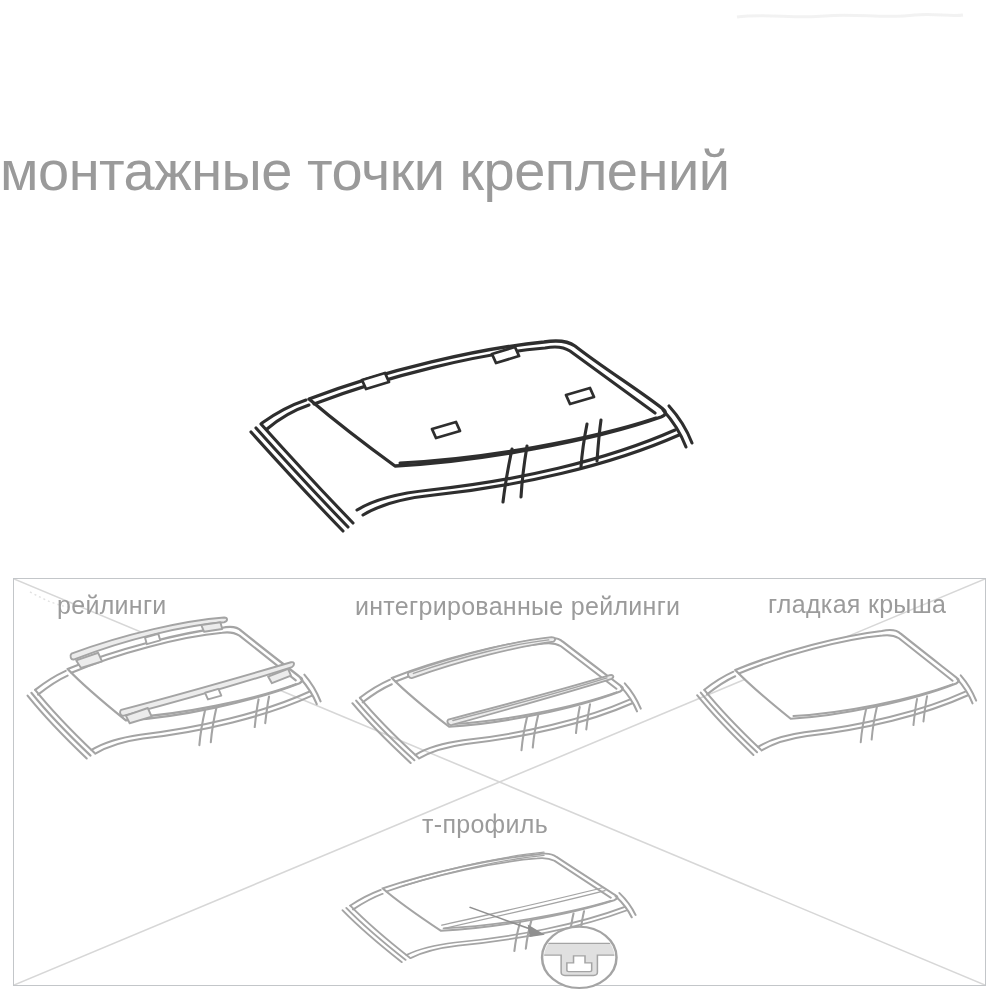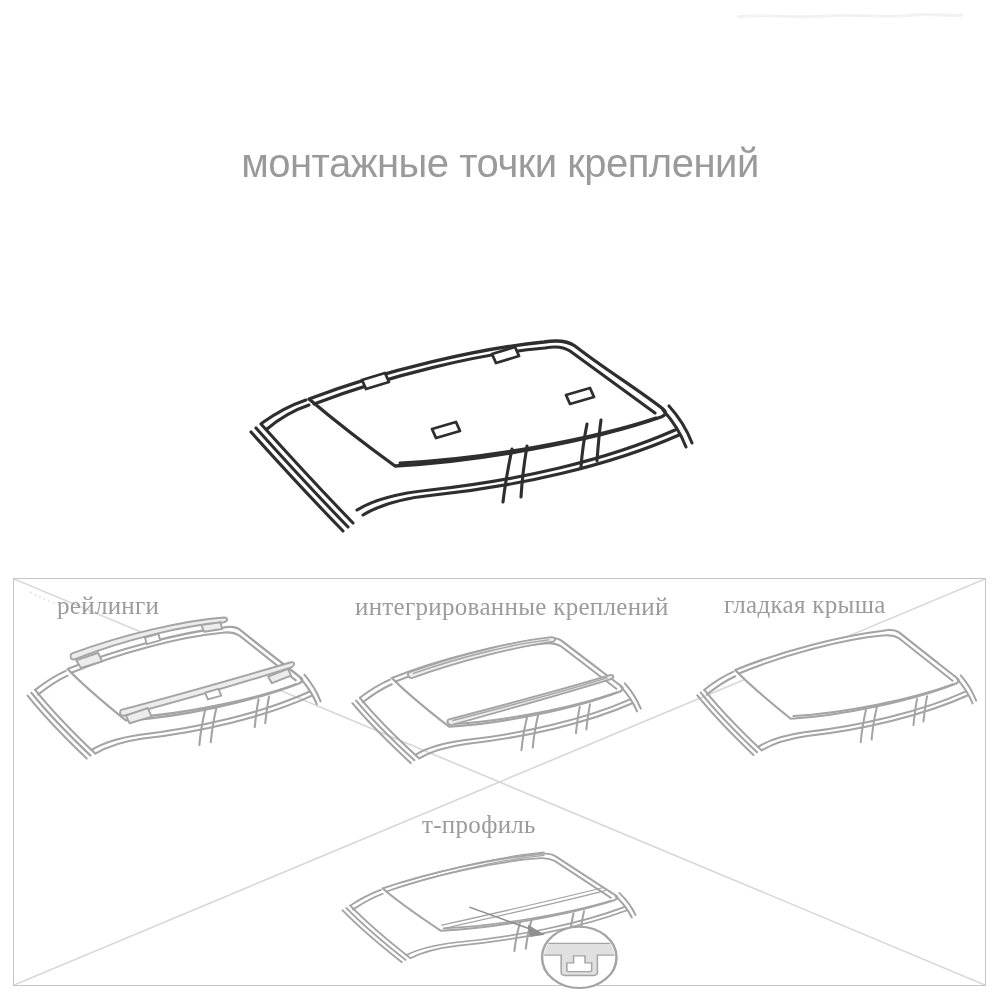"монтажные точки креплений" .page-title { font-size: 40px -> 56px; text-align: center -> none }
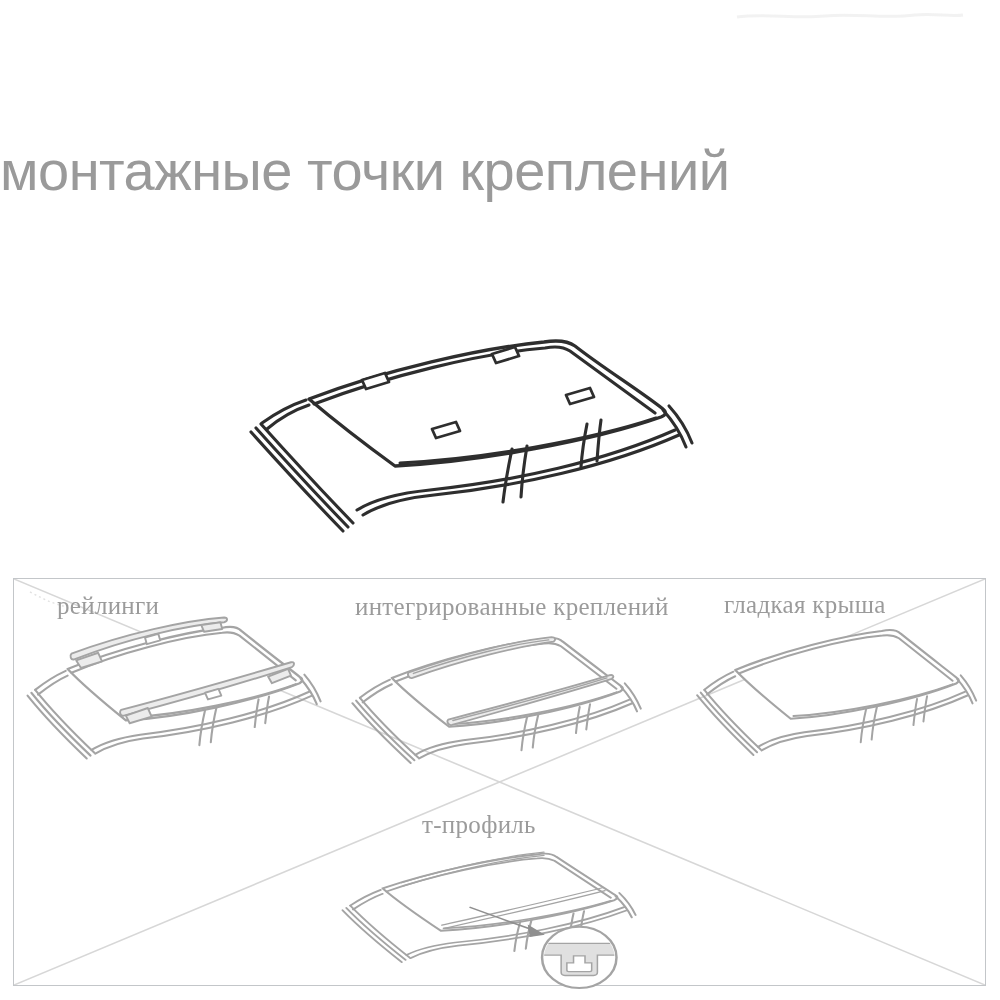"рейлинги" .mount-label { font-family: Liberation Serif, serif -> none }
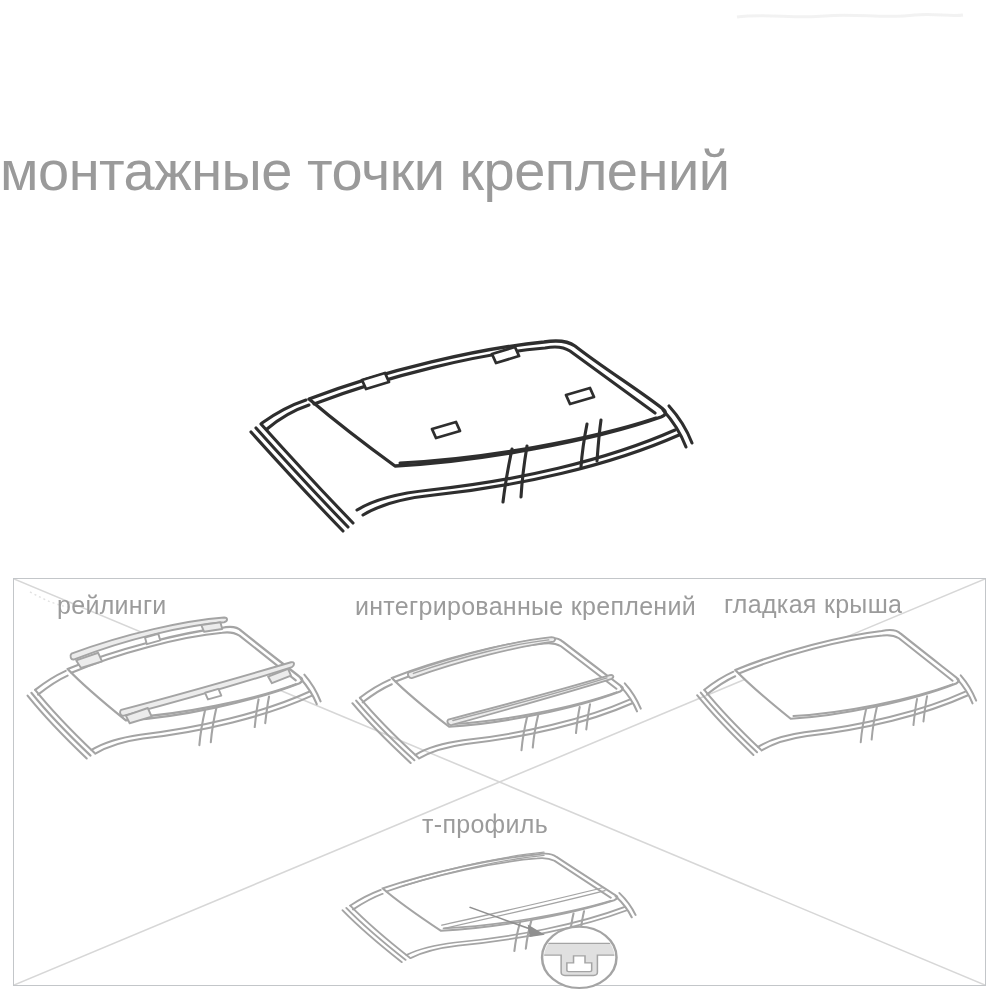"интегрированные креплений" div.mount-label { text: креплений -> рейлинги }
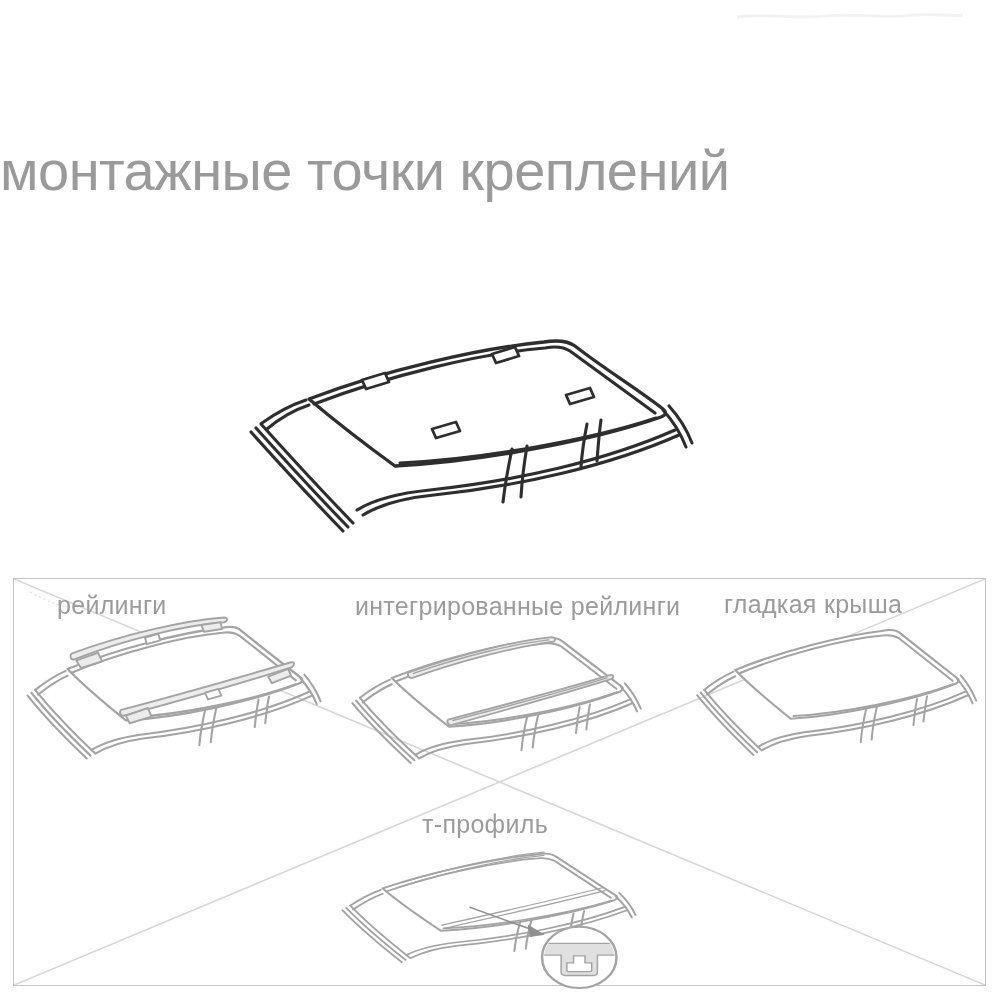"гладкая крыша" div.mount-label { left: 724px -> 768px }
